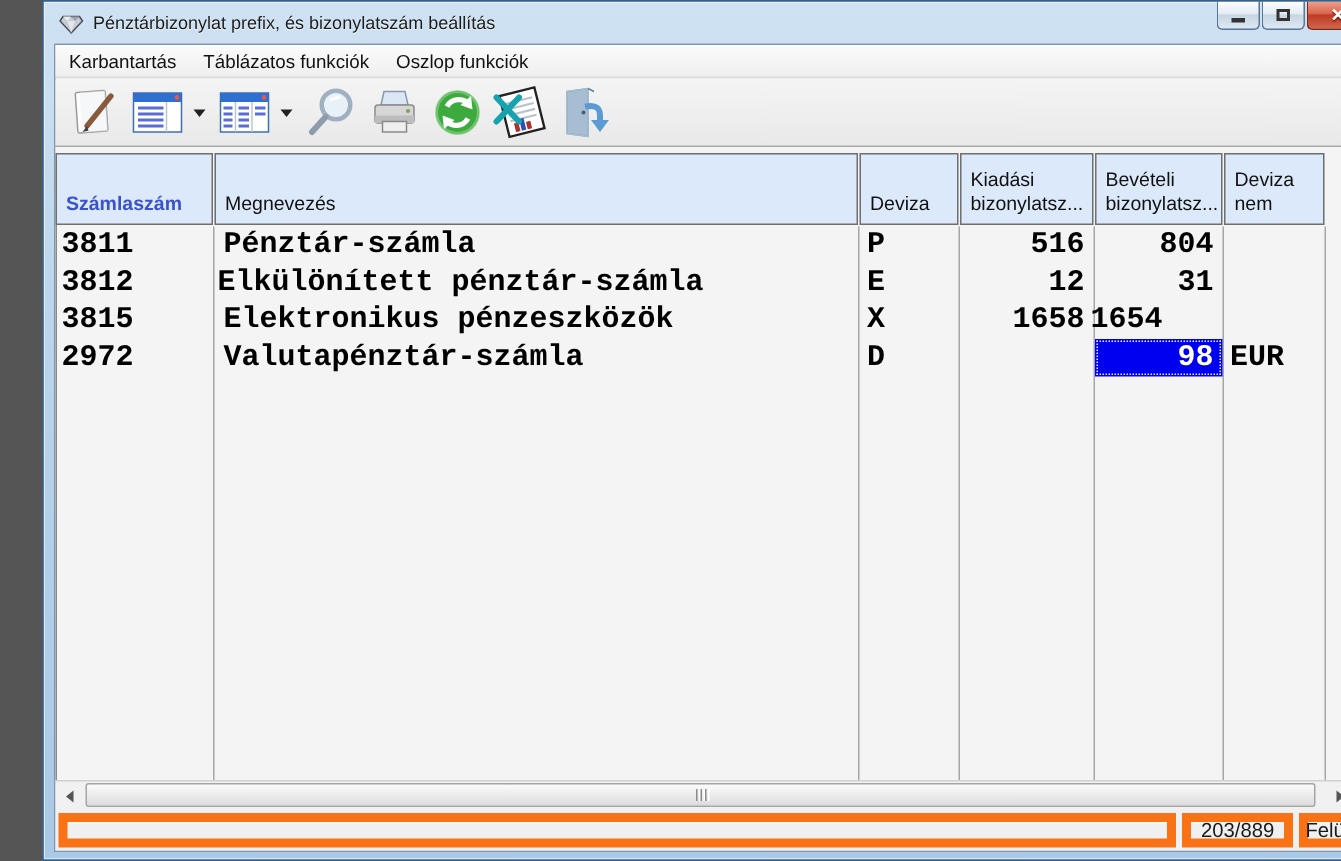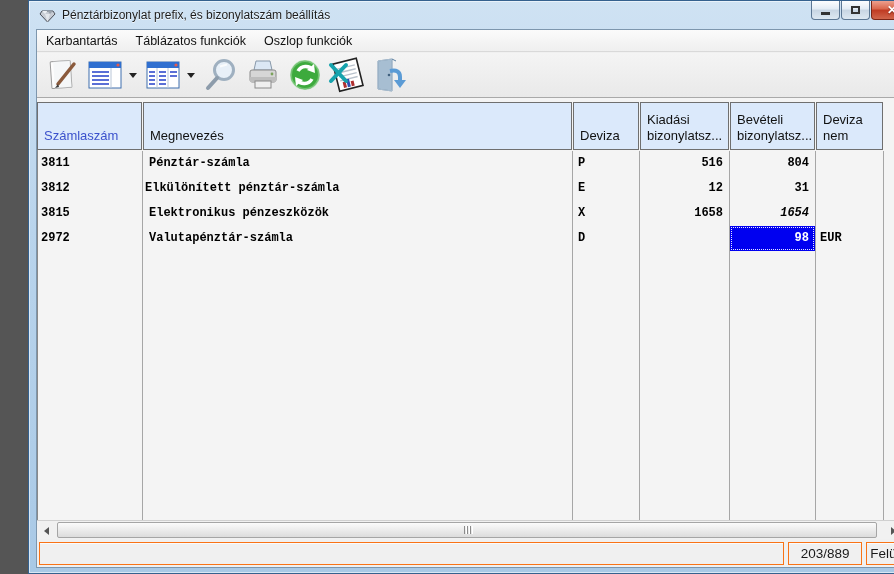"Számlaszám" div.hcell { font-weight: none -> bold }
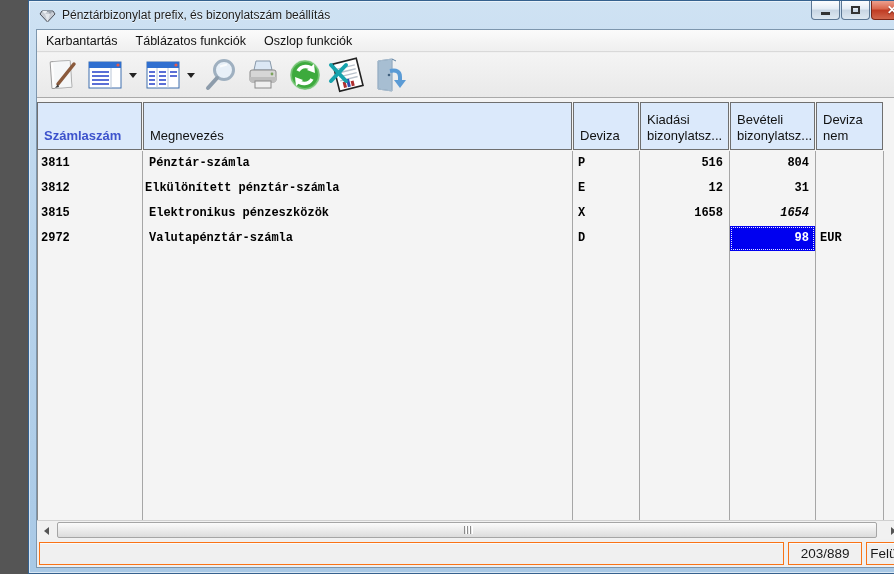"3811" .gcell { font-size: 12px -> 20px }
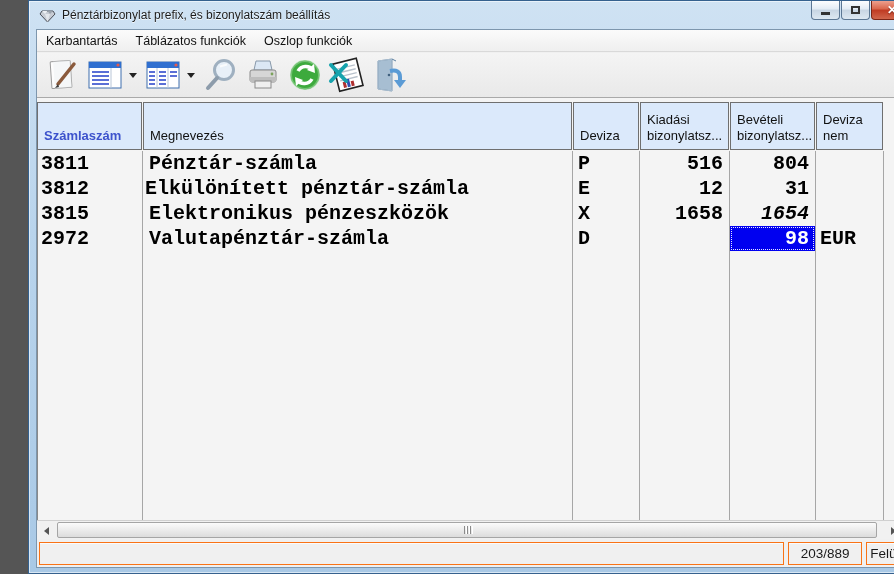"1654" div.gcell { font-style: italic -> none; left: 693px -> 659px }
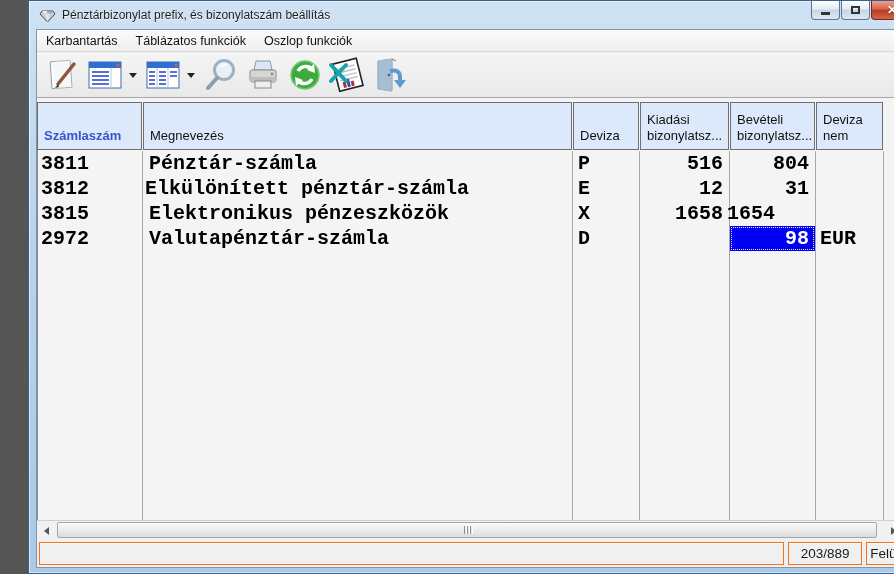"203/889" .spanel { border: 1px solid #f97316 -> 6px solid #f97316 }
